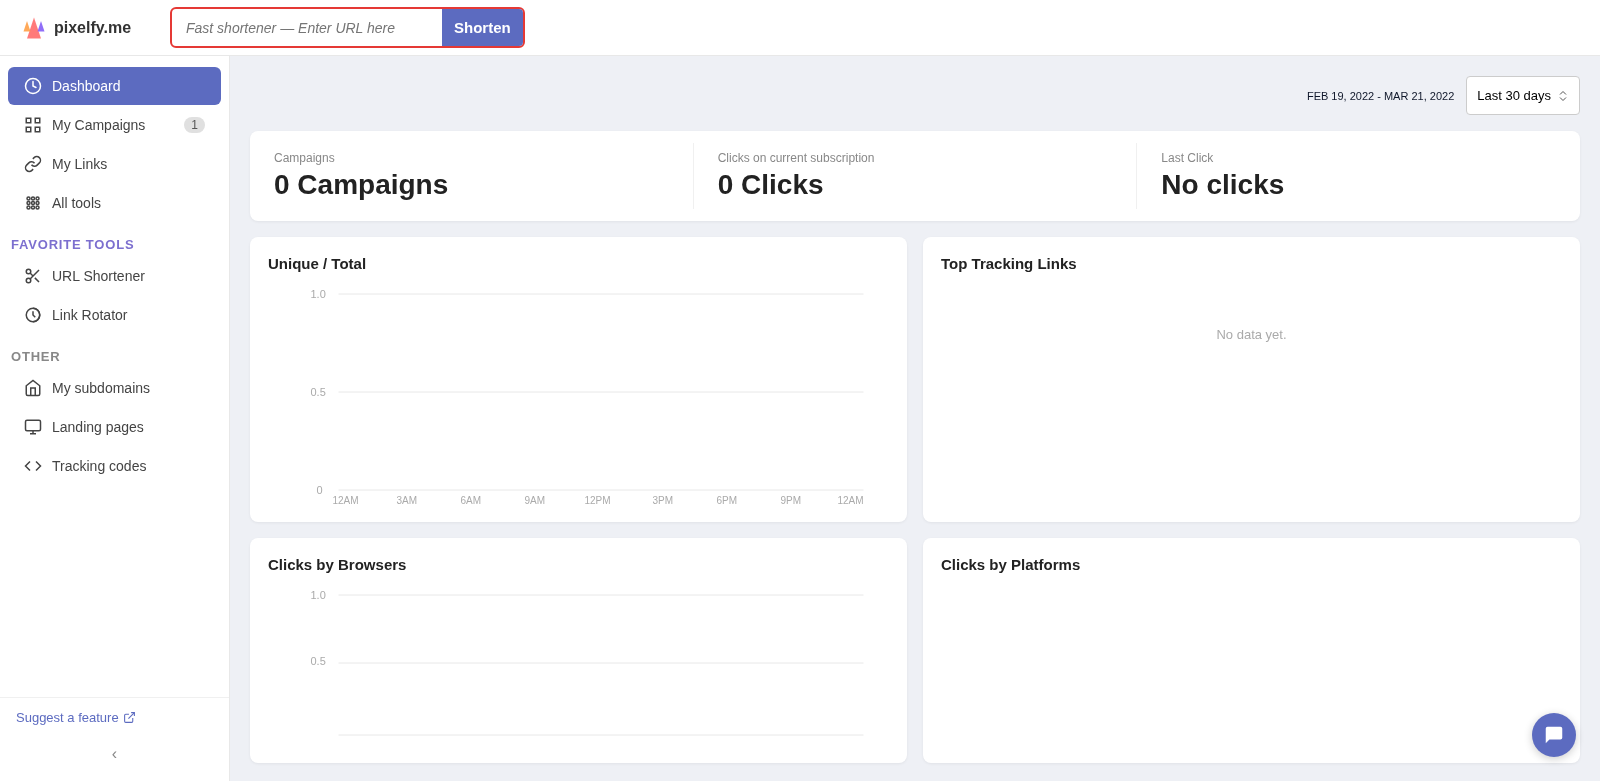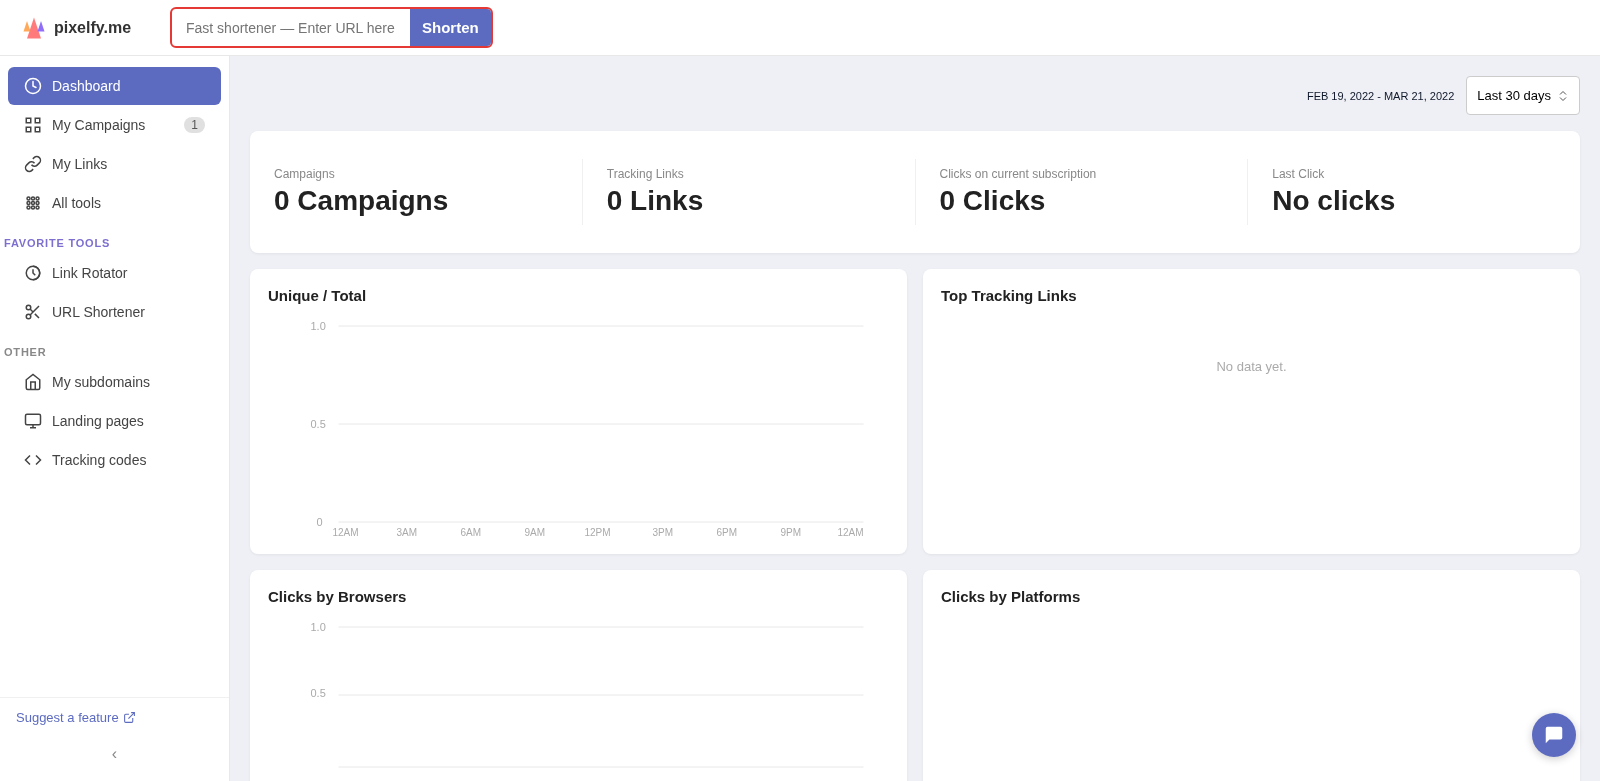"Fast shortener — Enter URL" .url-input { font-style: none -> italic; width: 238px -> 270px }
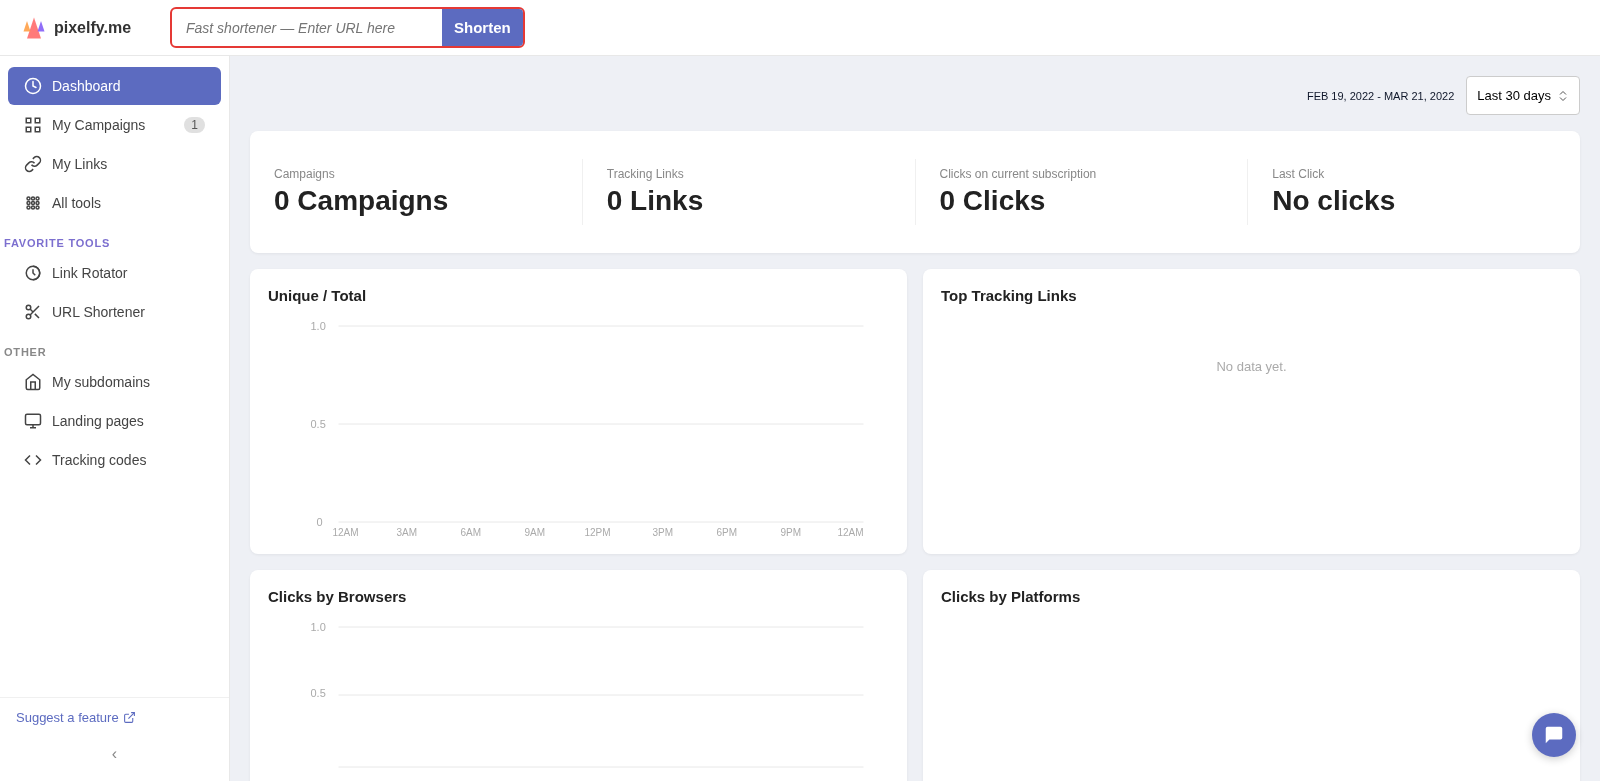"Campaigns" .stats-row { padding: 28px 0 -> 12px 0 }
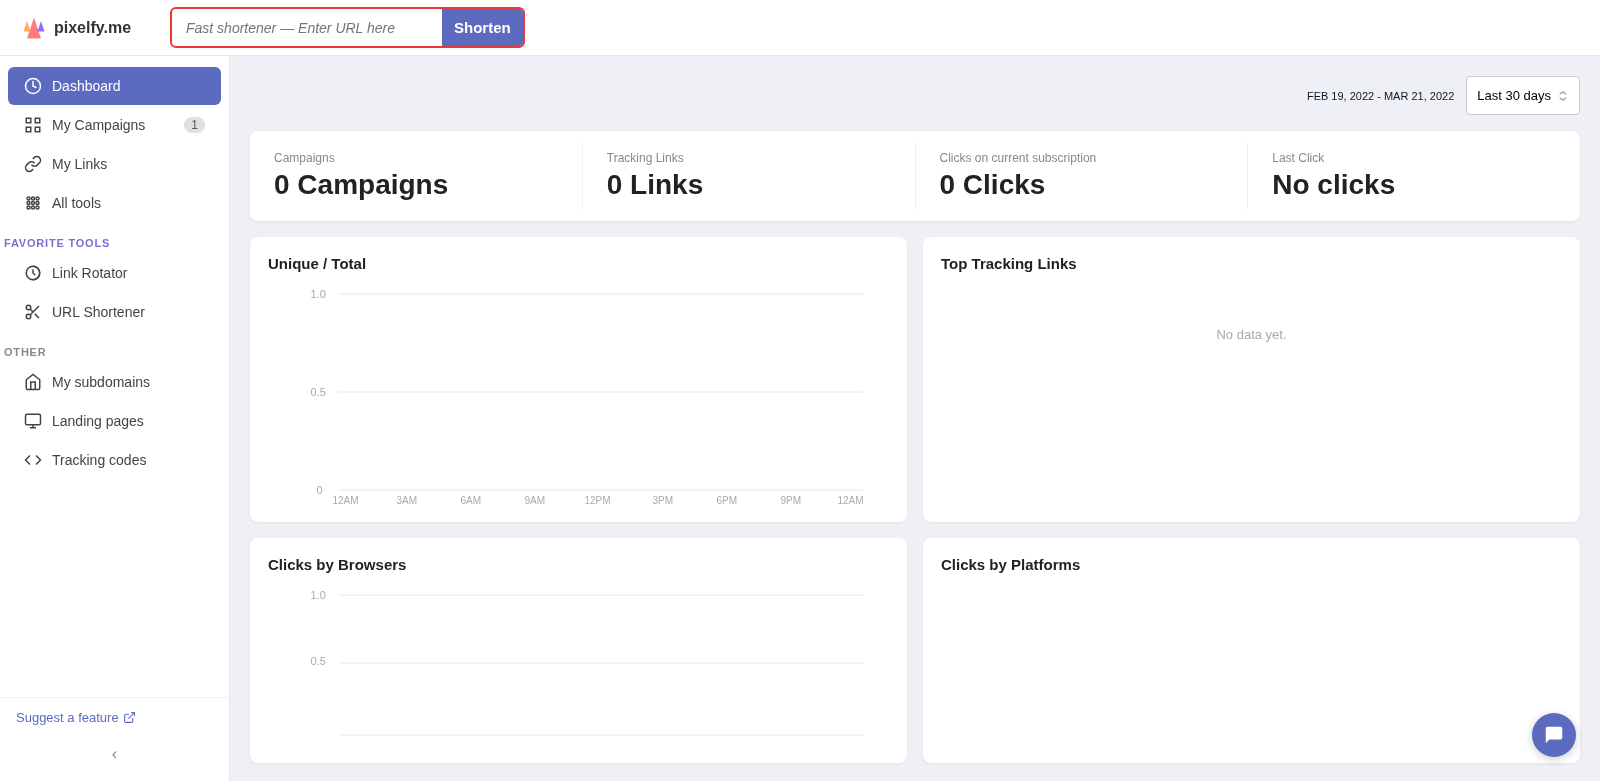"Tracking Links" div.stat-card { html: <div> <div>Tracking Links</div> <div>0 Links</div> </div> -> none }
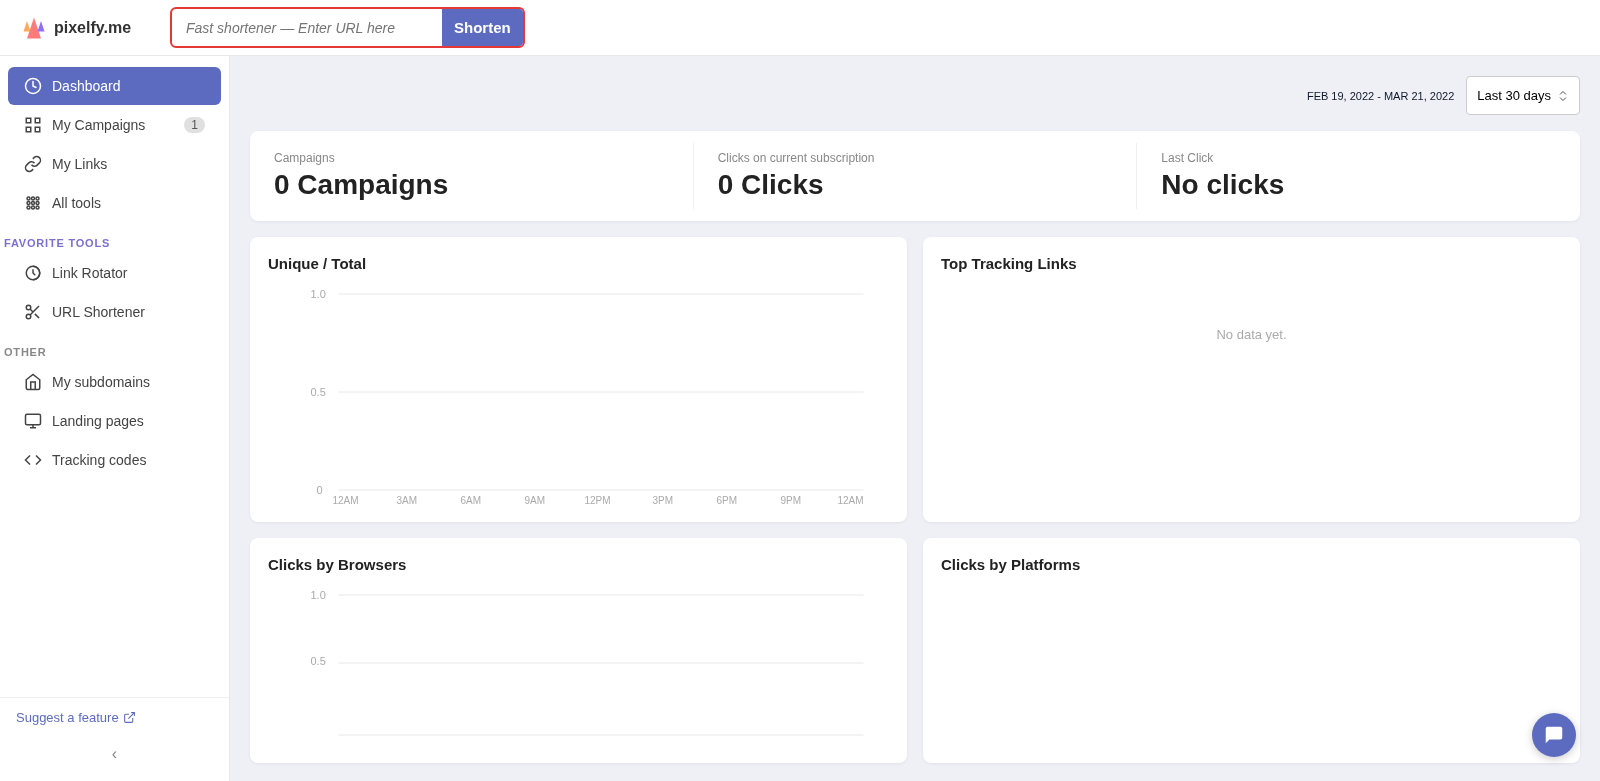"FAVORITE TOOLS" .section-label { font-size: 11px -> 13px; padding: 14px 4px 4px -> 14px 11px 4px }
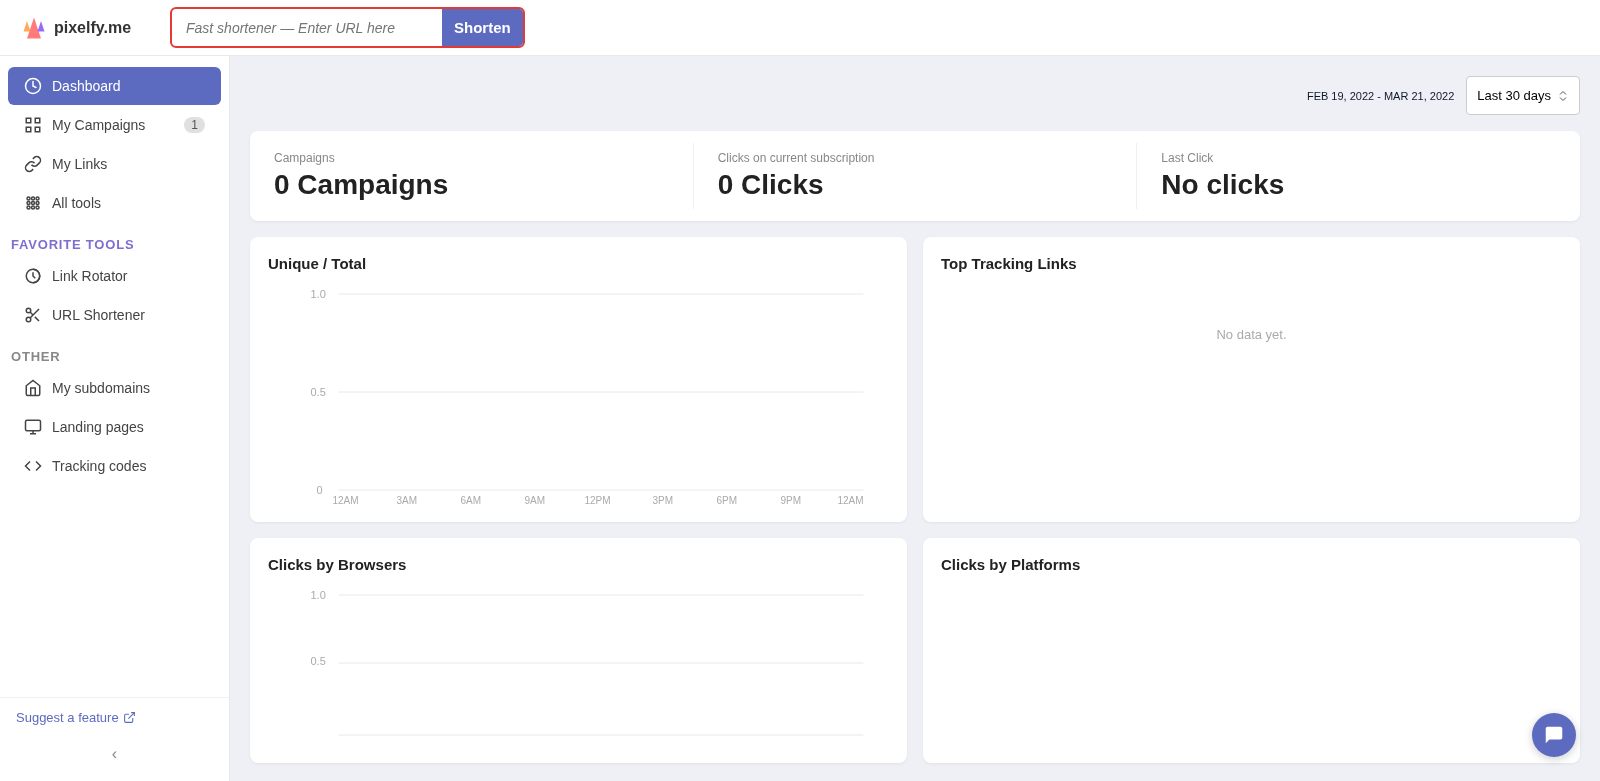"Link Rotator" div.nav-item { order: before "URL Shortener" -> after "URL Shortener" }
